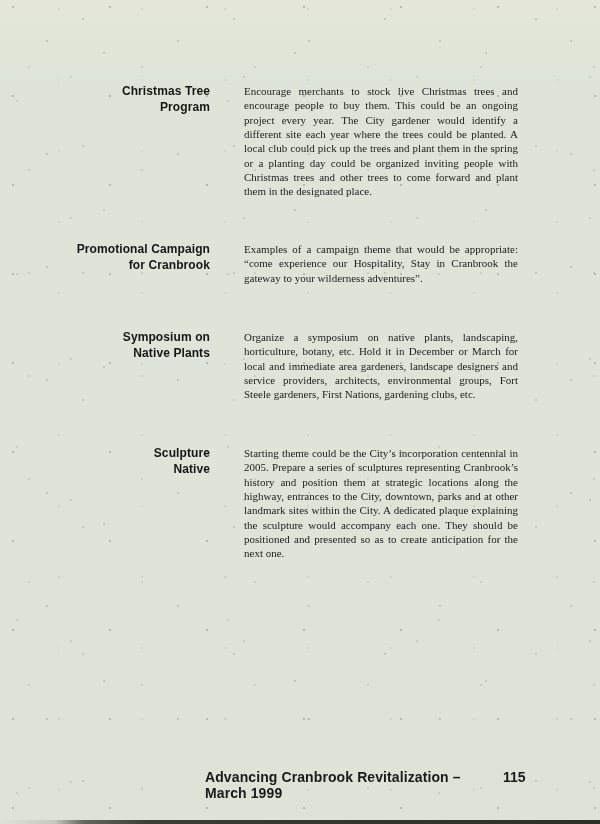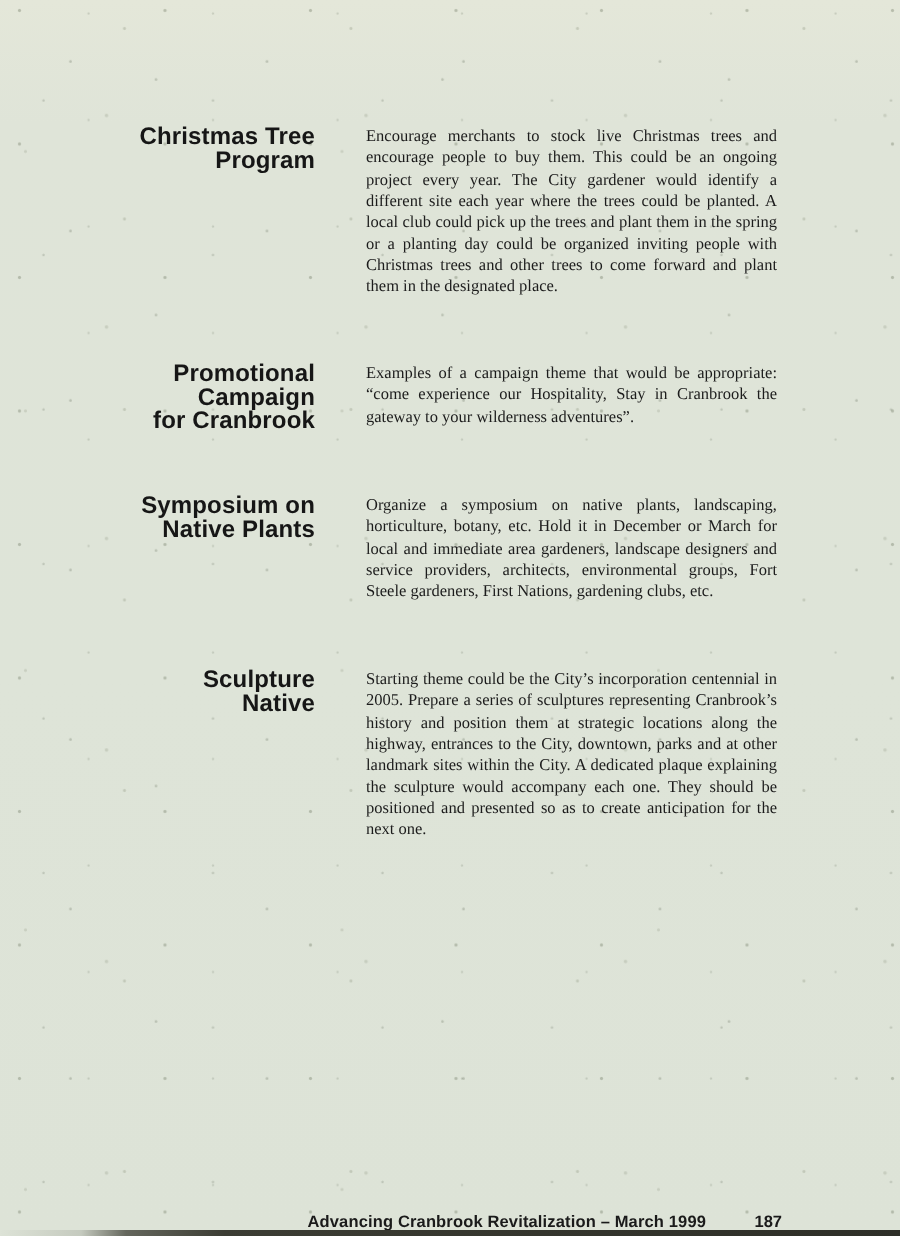"Christmas Tree" .section .heading { font-size: 16px -> 12px }
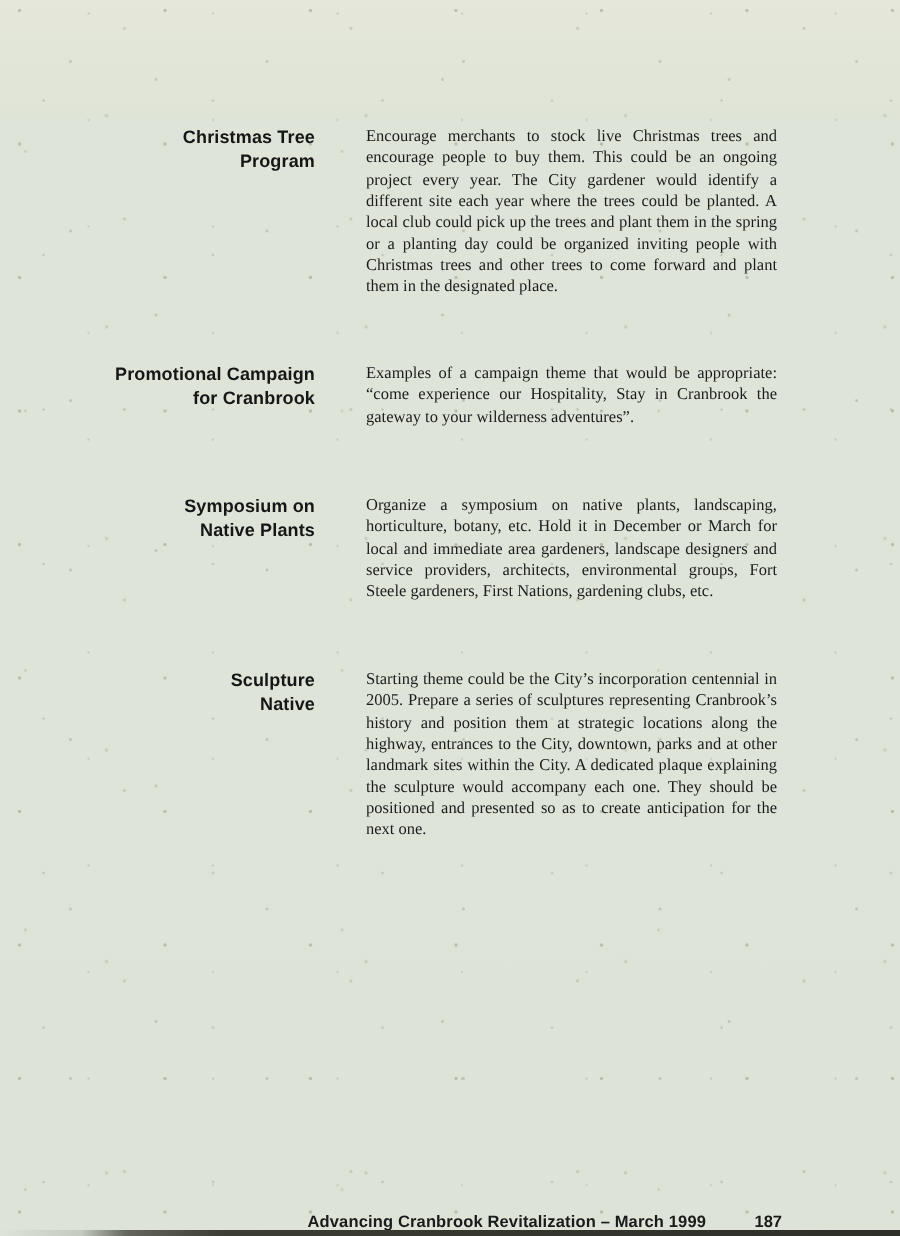"Advancing Cranbrook Revitalization –" .footer { font-size: 11px -> 14px; margin-top: 40px -> none }
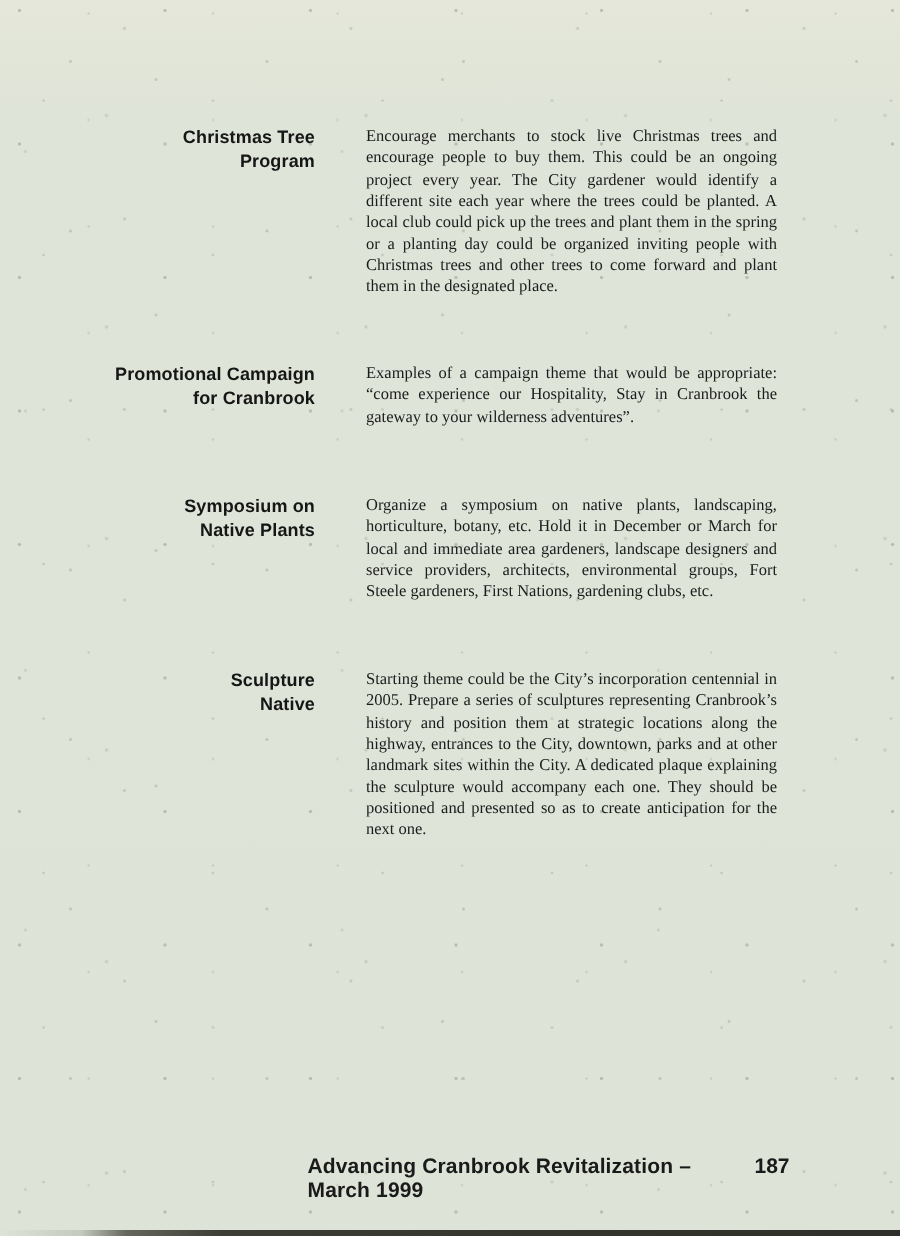"187" span.page-number { text: 187 -> 115 }
